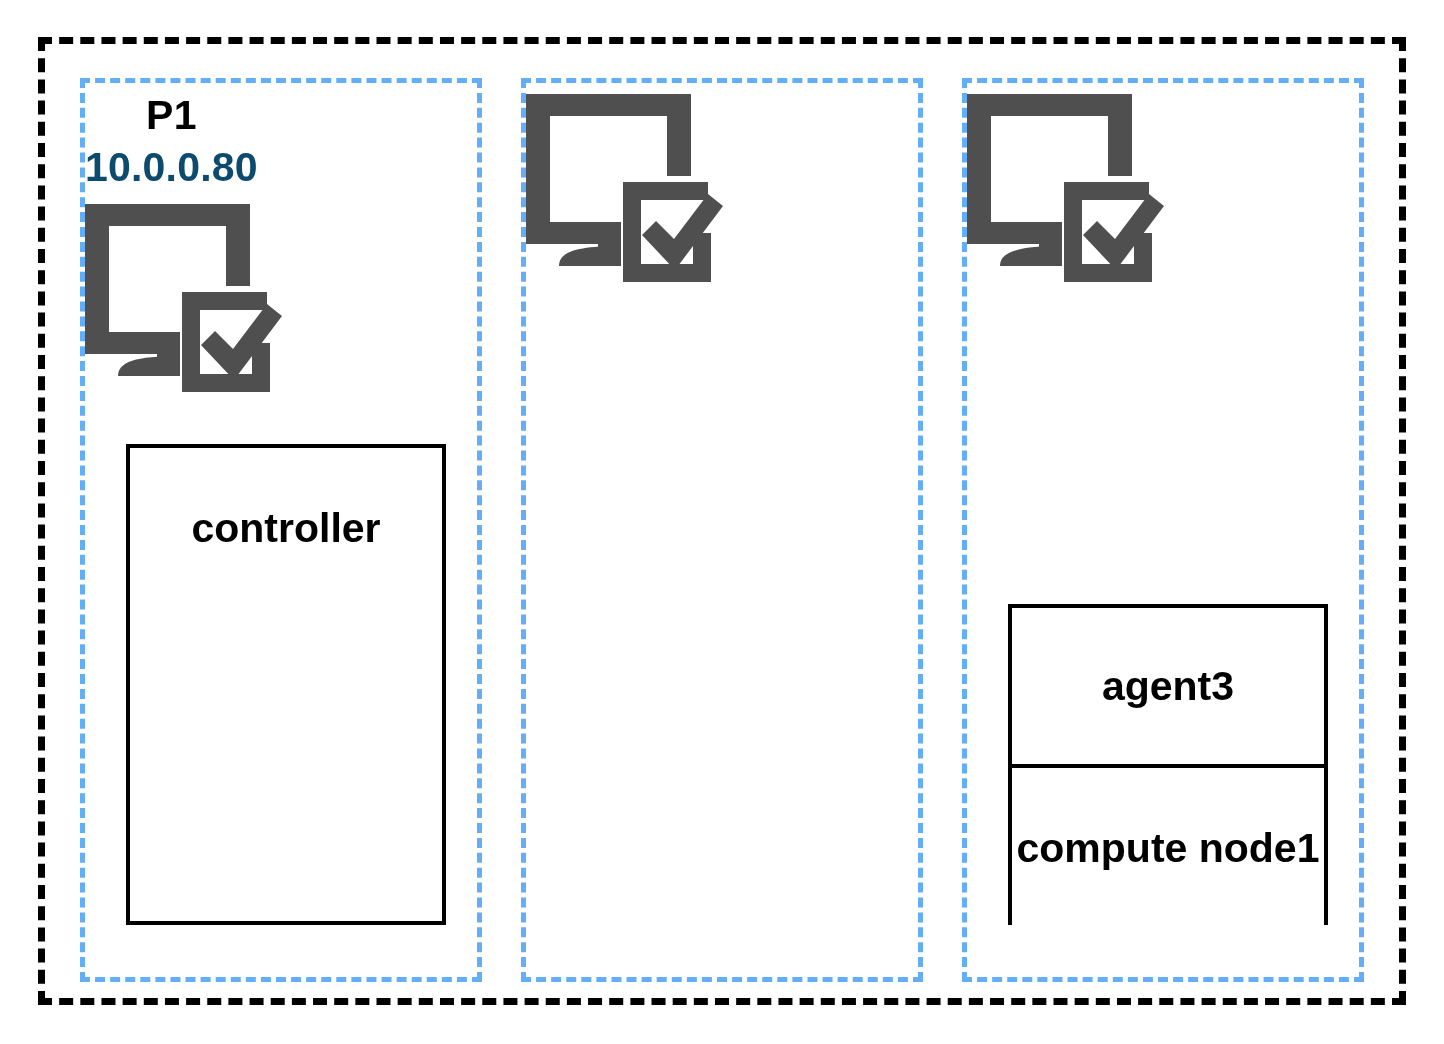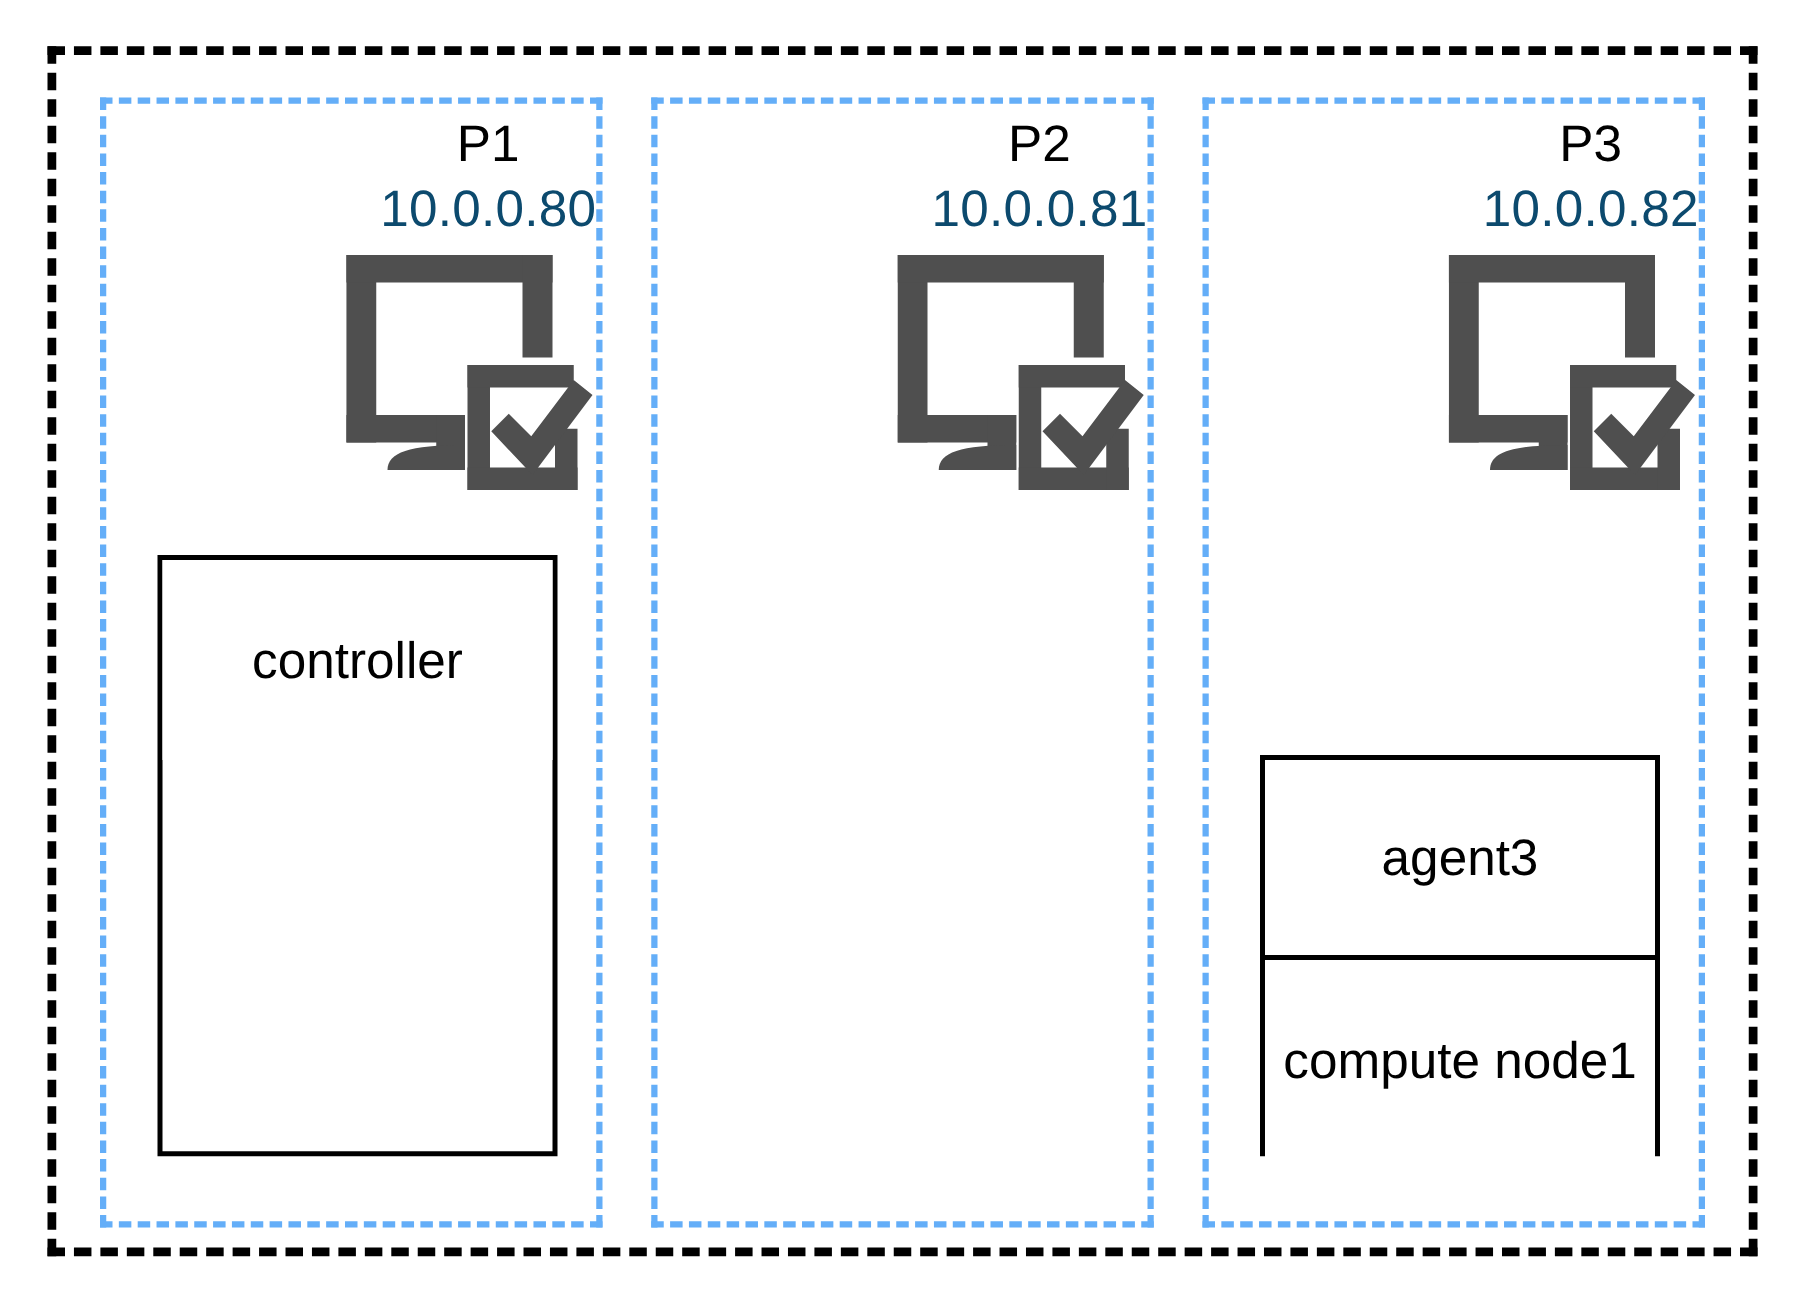"P1" .host-panel { align-items: flex-end -> flex-start; font-weight: none -> bold }
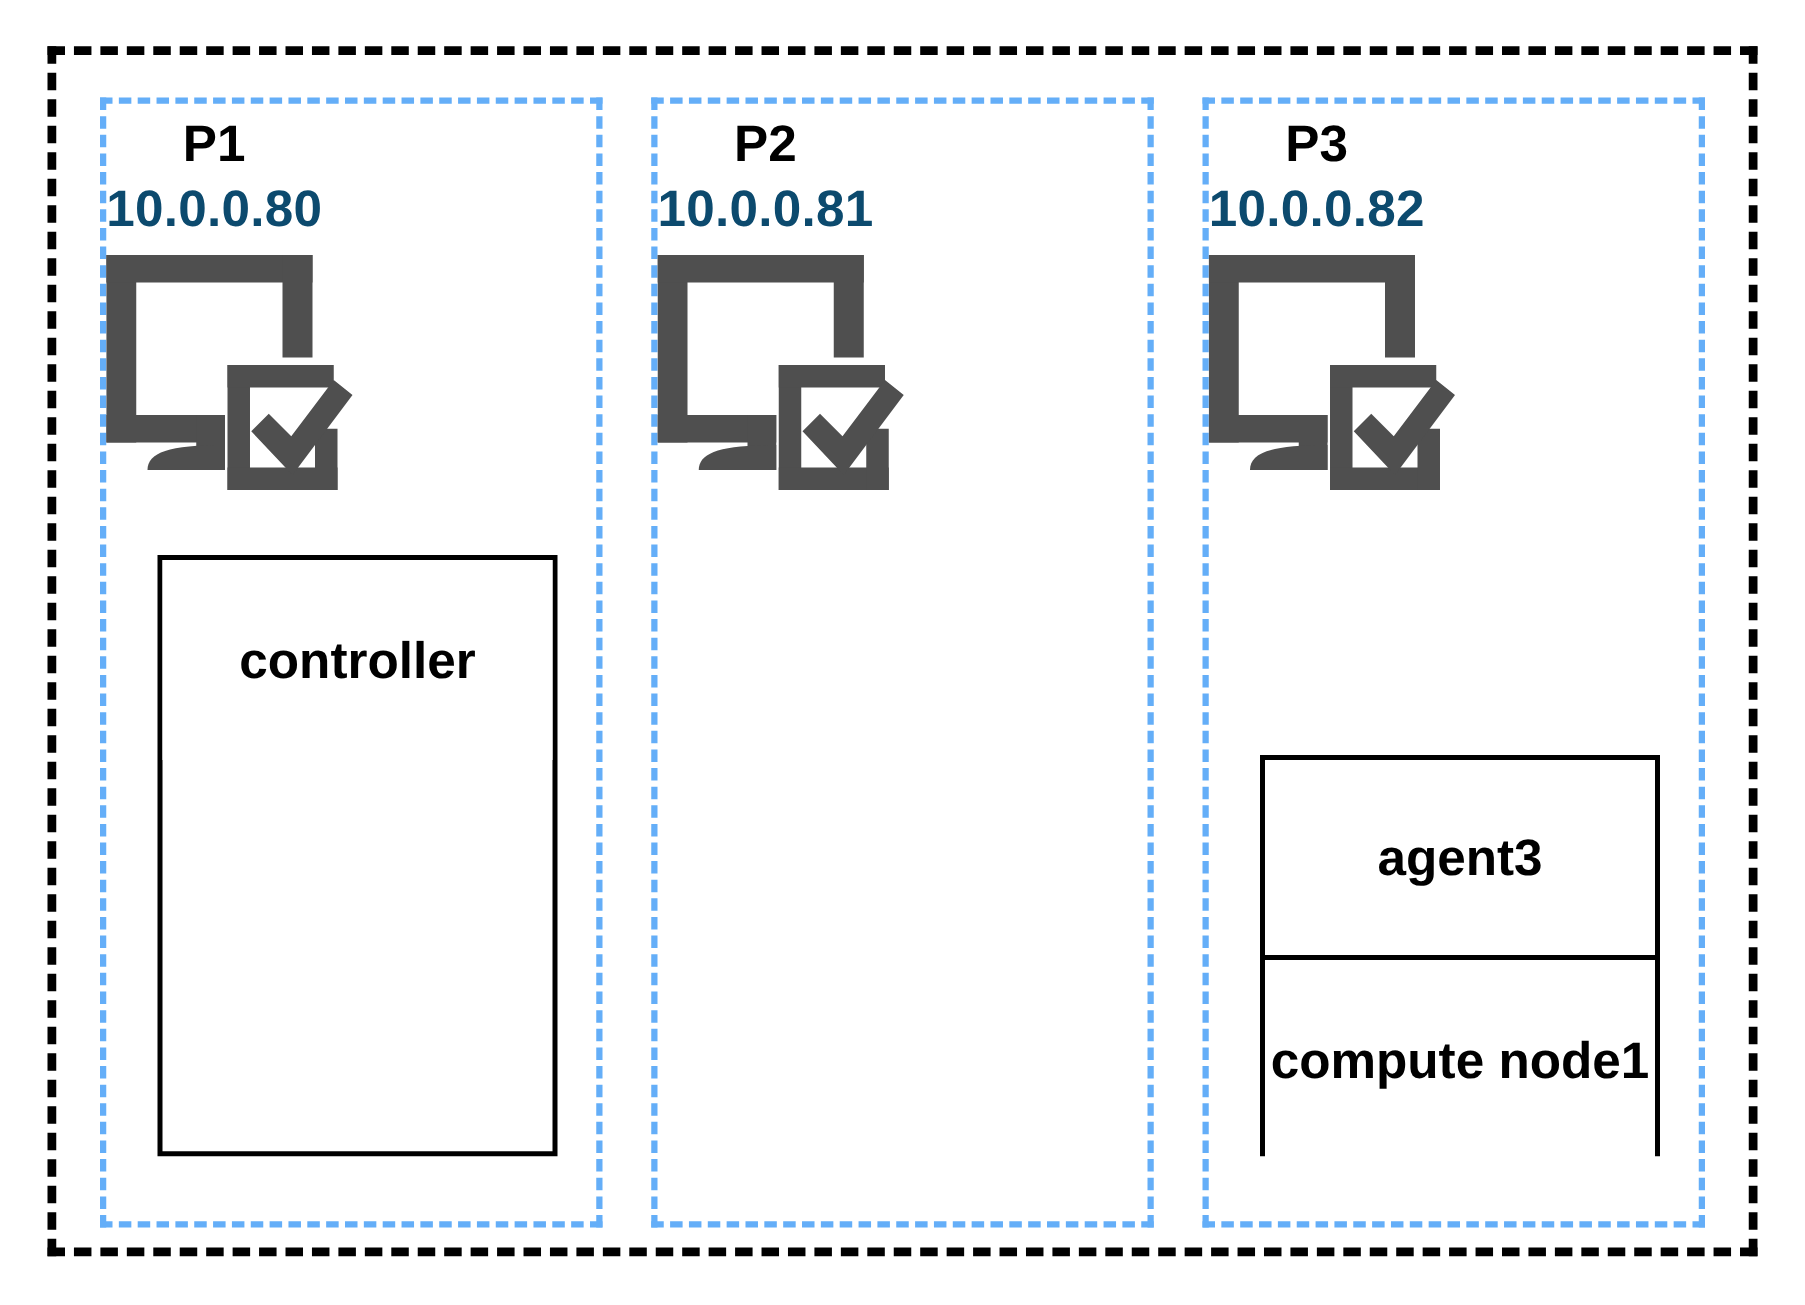"P2" div.host-header { html: <div> <div>P2</div> <div>10.0.0.81</div> </div> -> none }
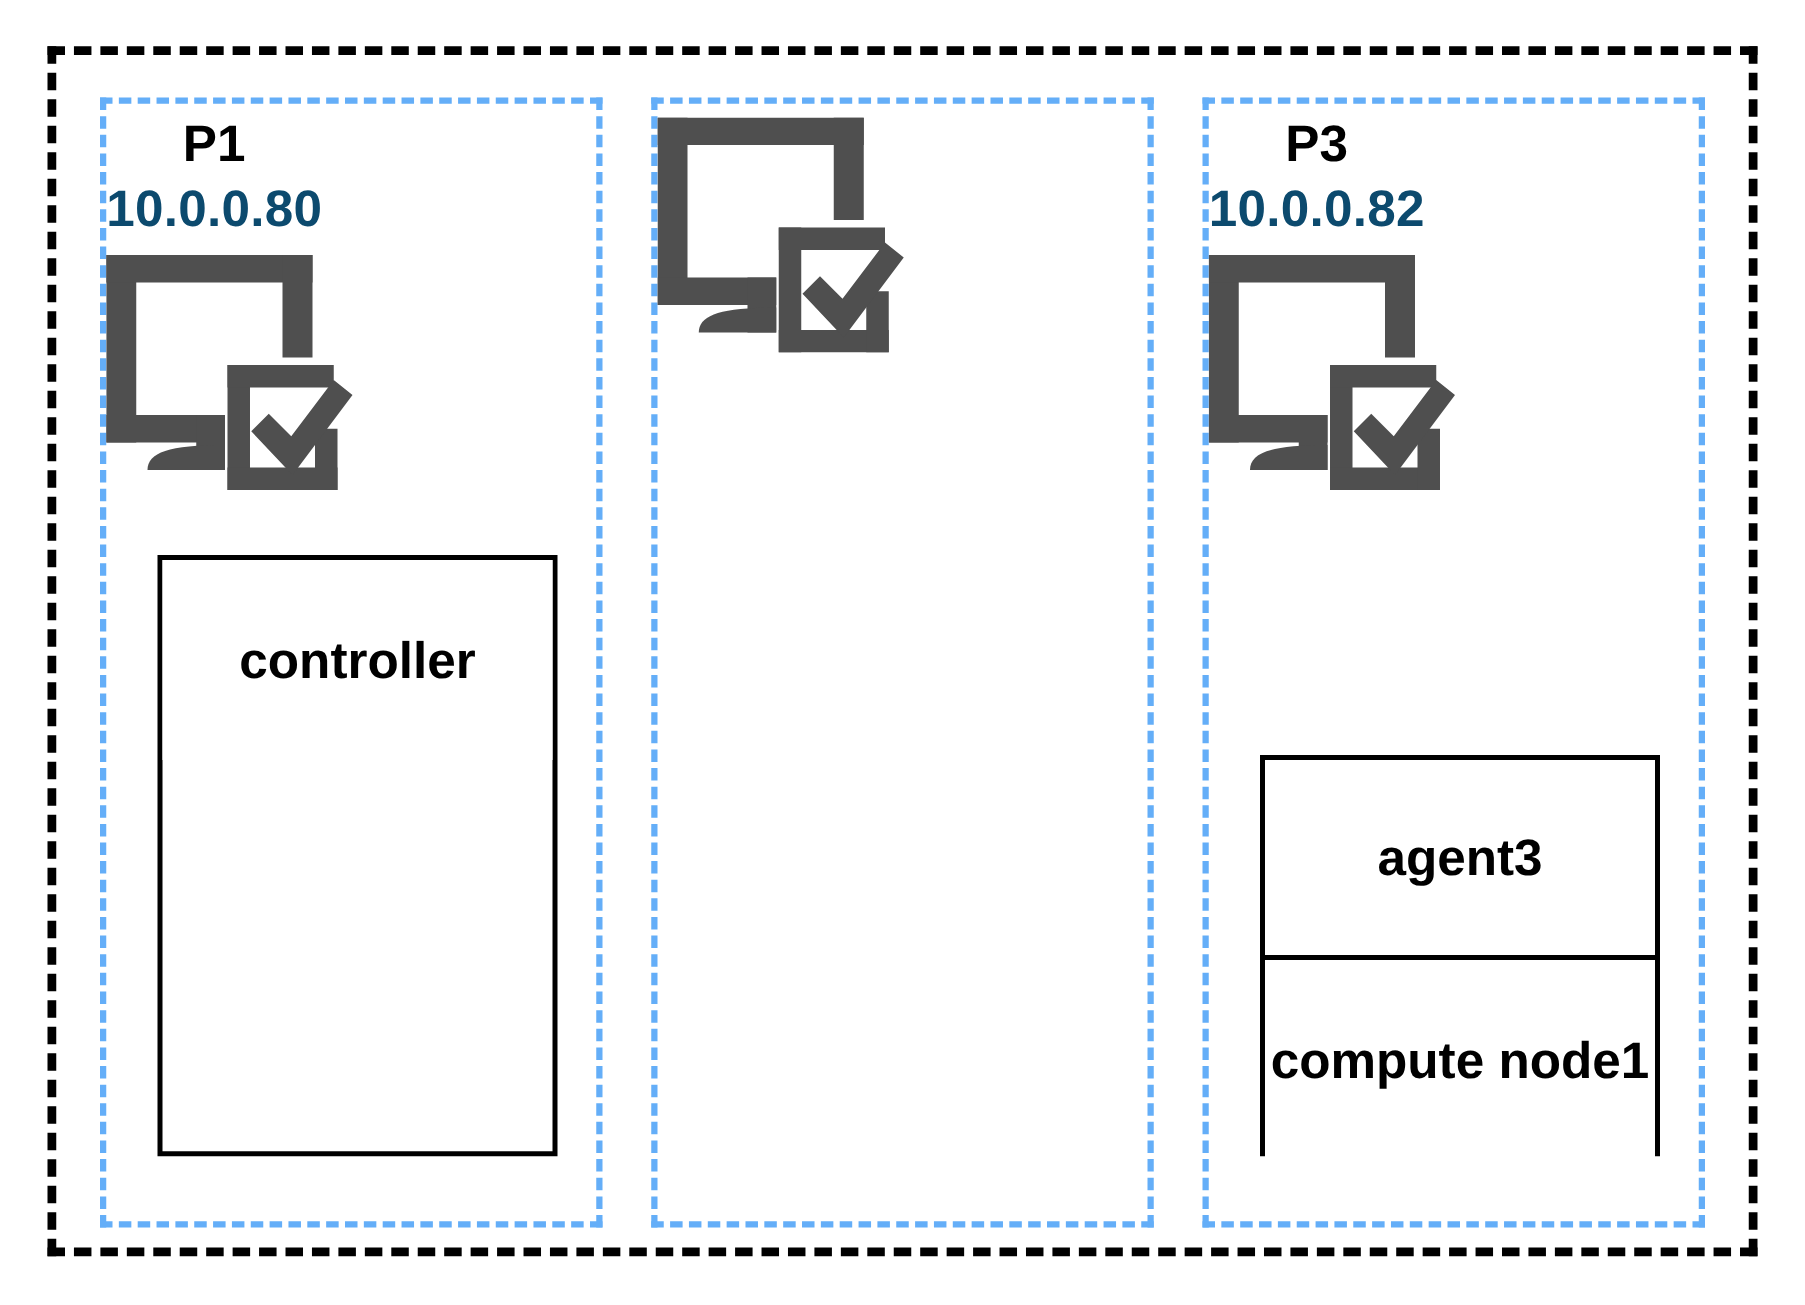"P3" div.host-header { html: <div> <div>P3</div> <div>10.0.0.82</div> </div> -> none }
